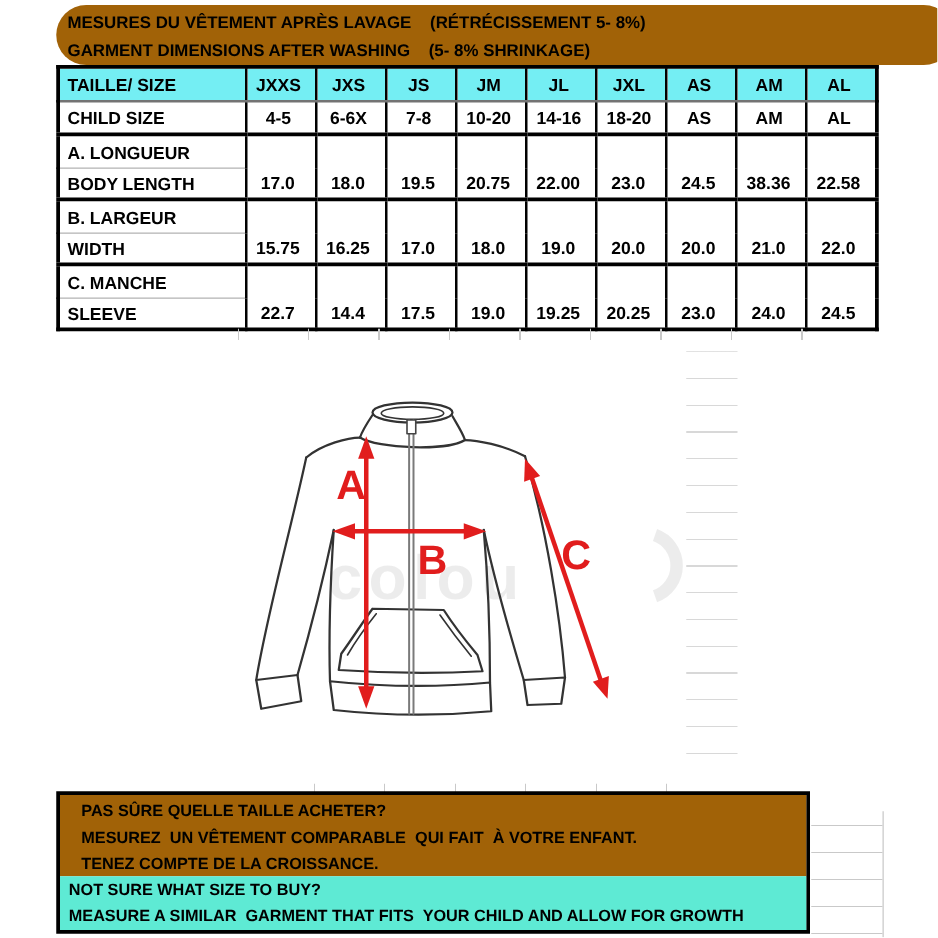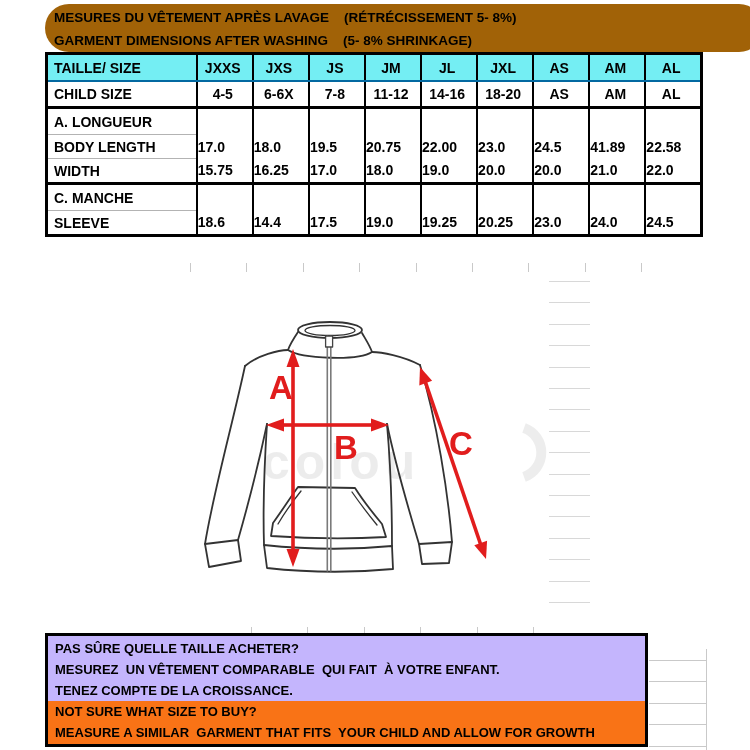"TAILLE/ SIZE" .r-head td { border-bottom: 2px solid #0369a1 -> 2px solid #737373 }
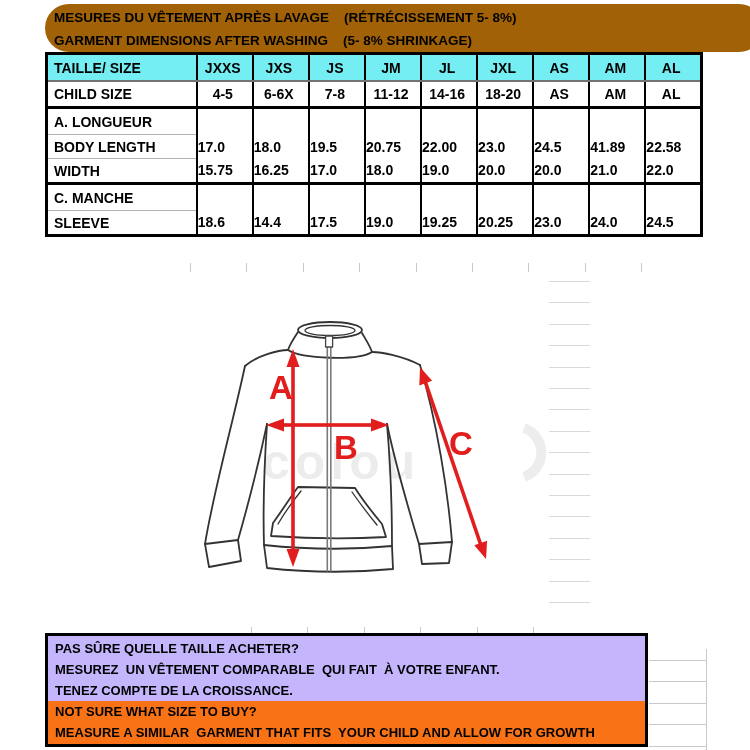"11-12" td { text: 11-12 -> 10-20 }
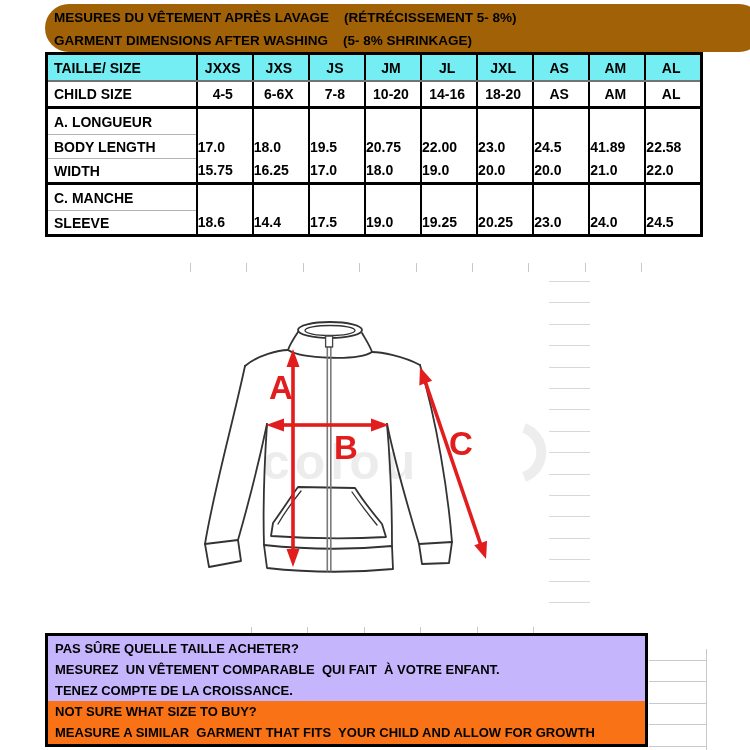"17.0" .r-val td { text-align: left -> center }
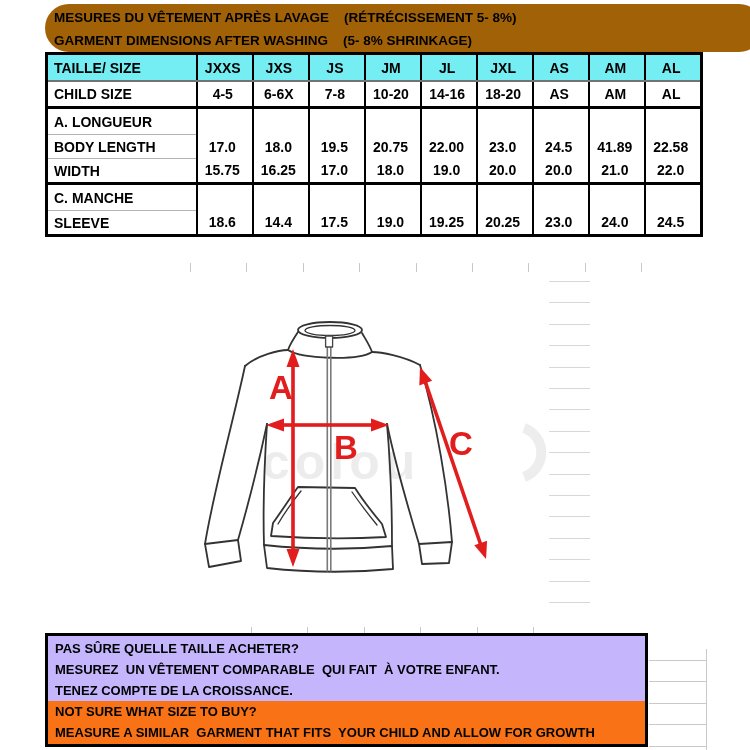"41.89" td { text: 41.89 -> 38.36 }
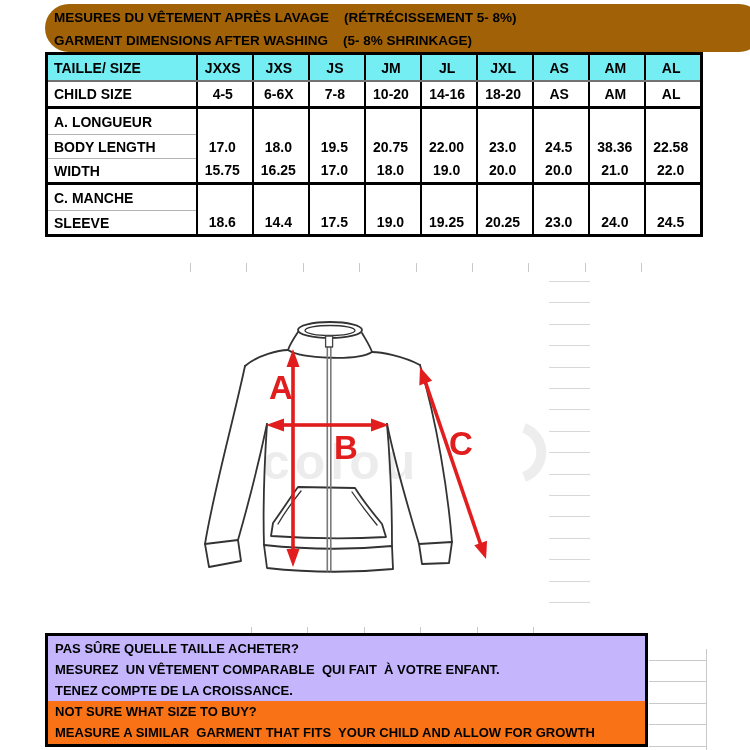"B. LARGEUR" tr.r-top { html: none -> <tr> <td>B. LARGEUR</td> <td></td> <td></td> <td></td> <td></td> <td></td> <td></td> <td></td> <td></td> <td></td> </tr> }
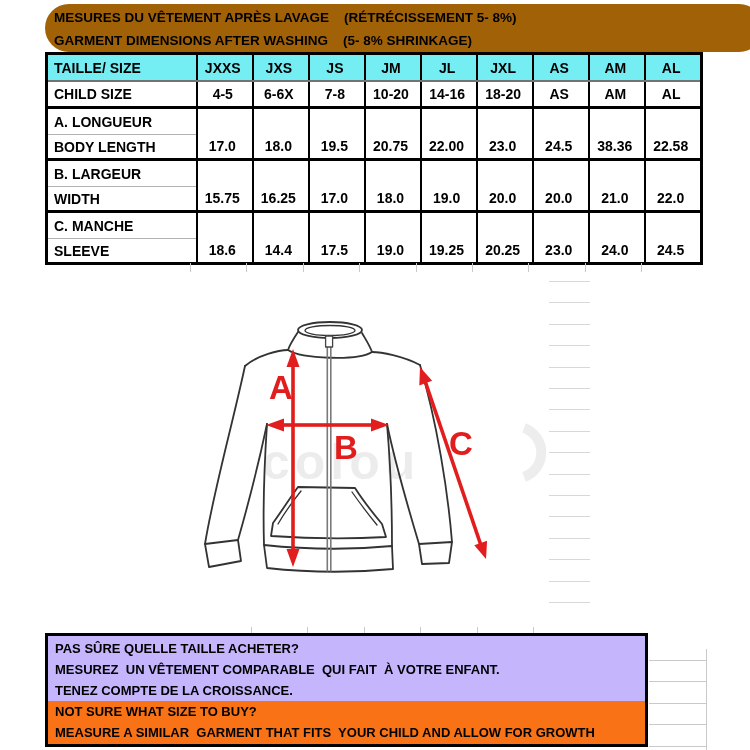"18.6" td { text: 18.6 -> 22.7 }
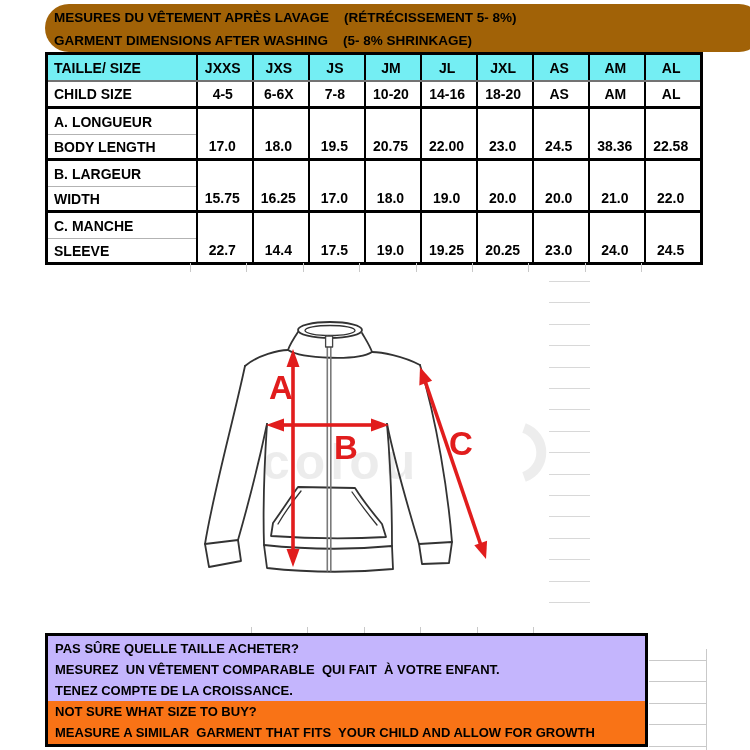"PAS SÛRE QUELLE TAILLE ACHETER?" .notes-fr { background: #c4b5fd -> #a16207; padding-left: none -> 10px }
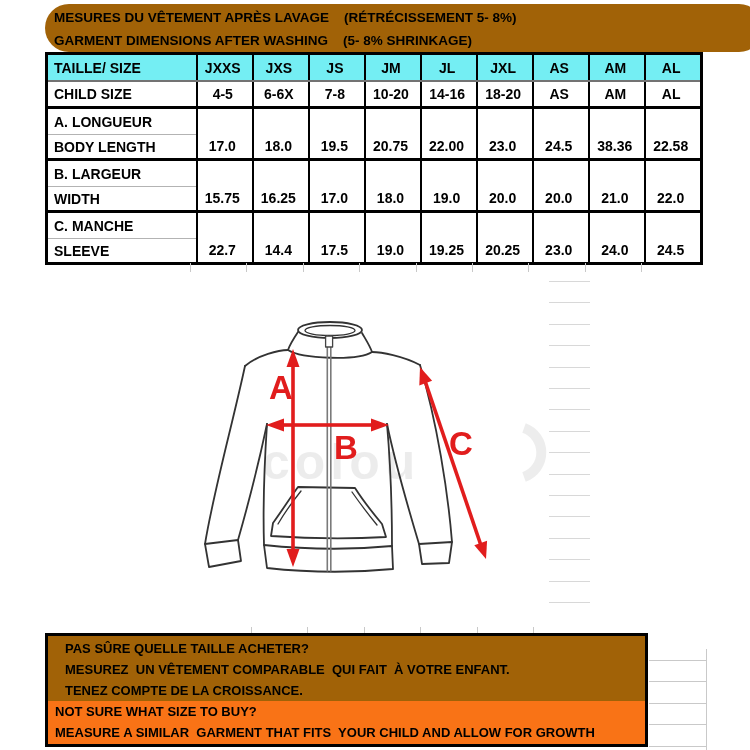"NOT SURE WHAT SIZE TO" .notes-en { background: #f97316 -> #5eead4 }
